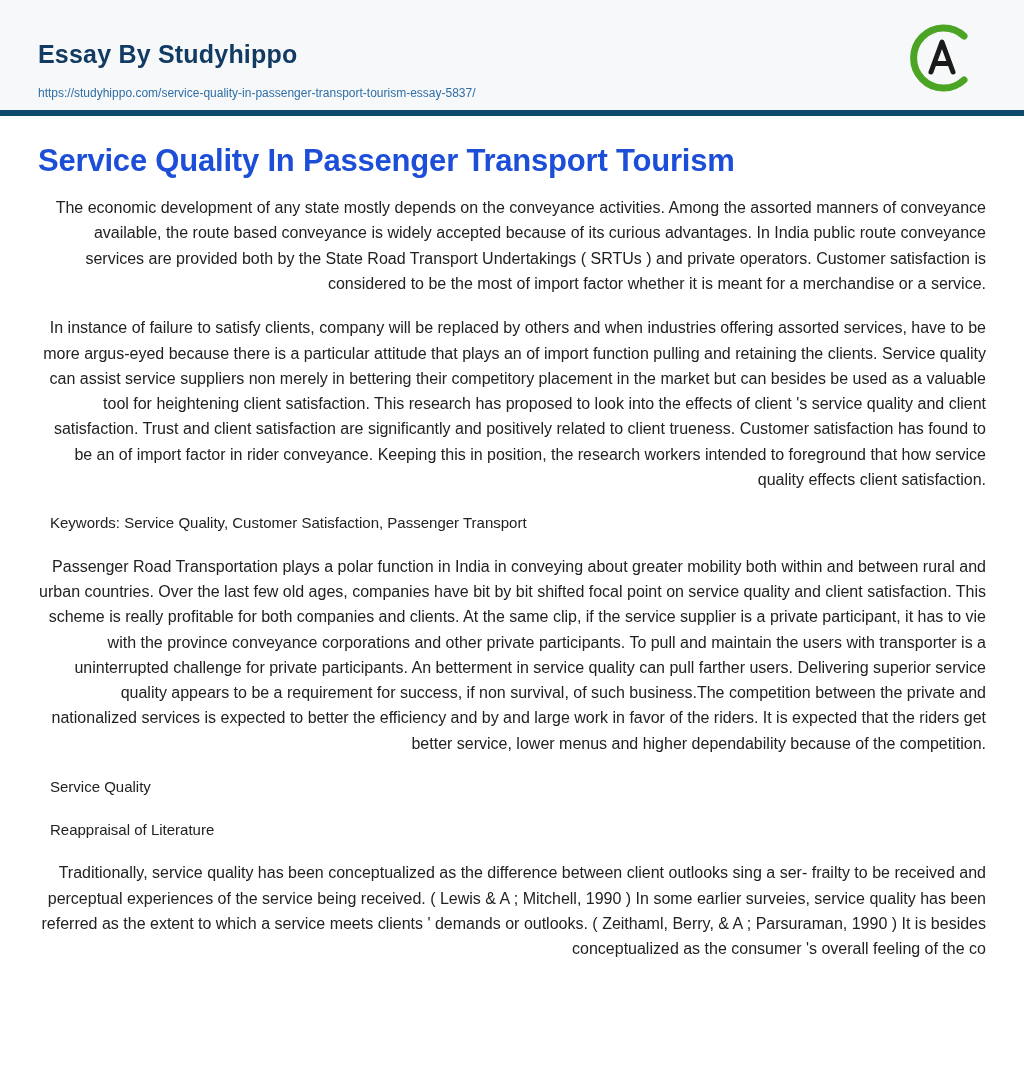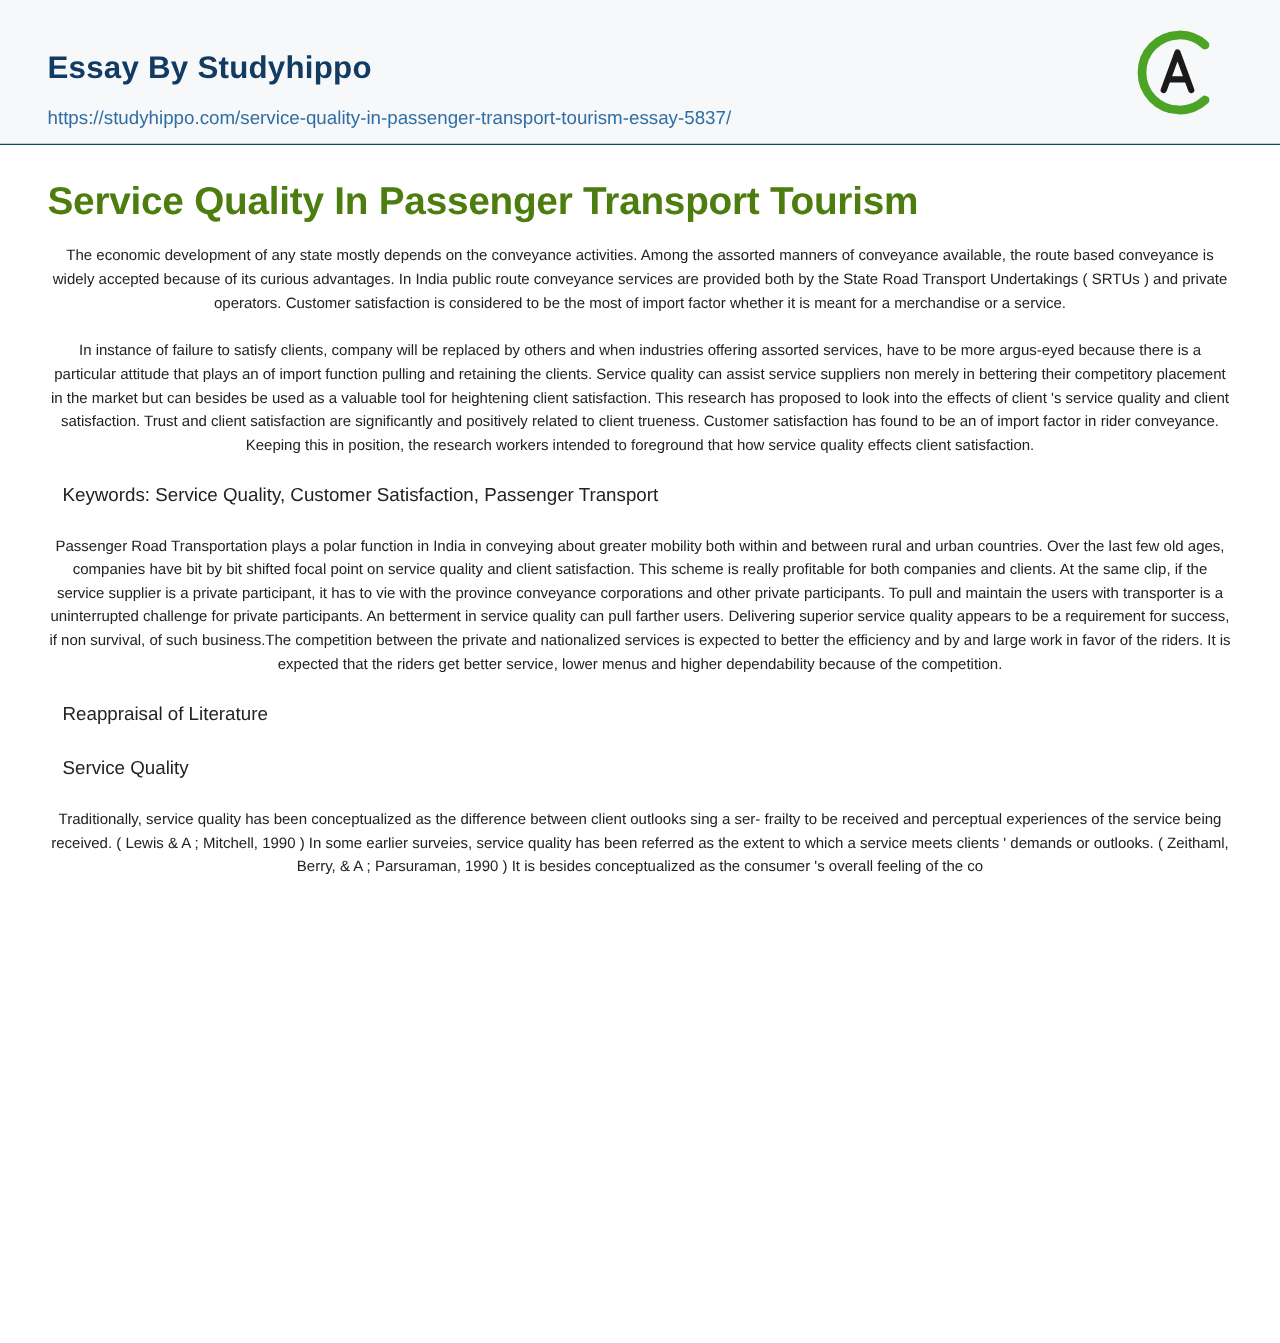"Essay By Studyhippo" .header { border-bottom: 1px solid #0c4a6e -> 6px solid #0c4a6e }
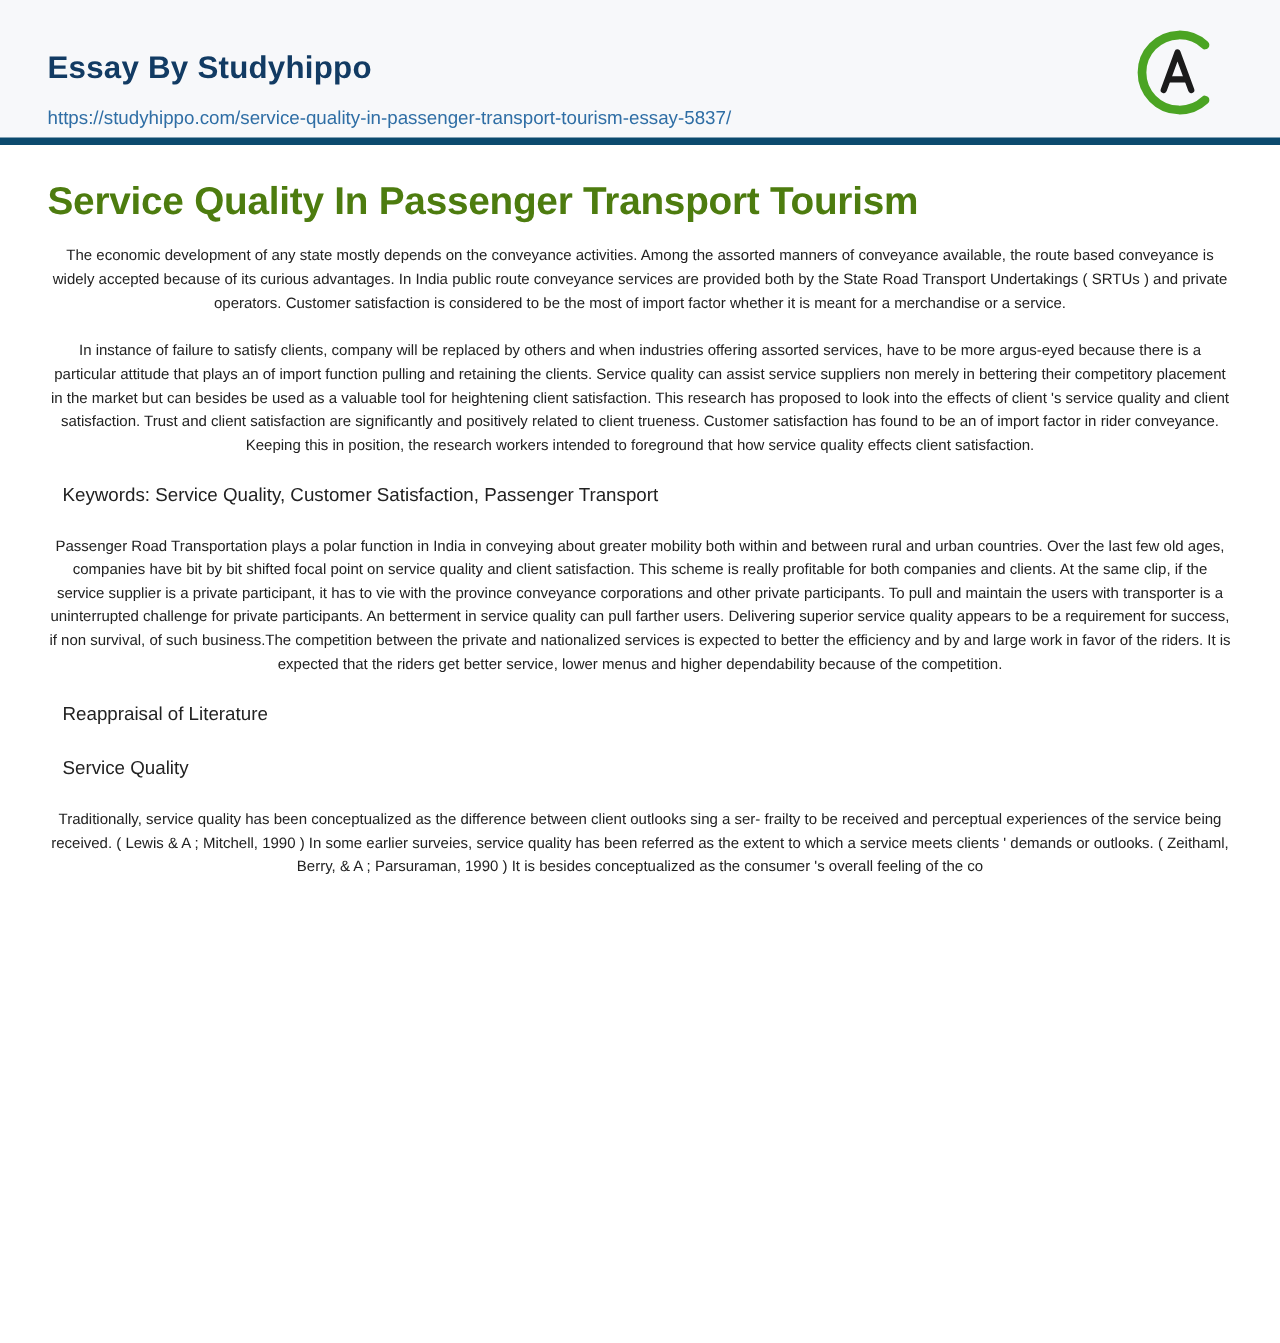"https://studyhippo.com/service-quality-i" .source-url { font-size: 15px -> 12px }
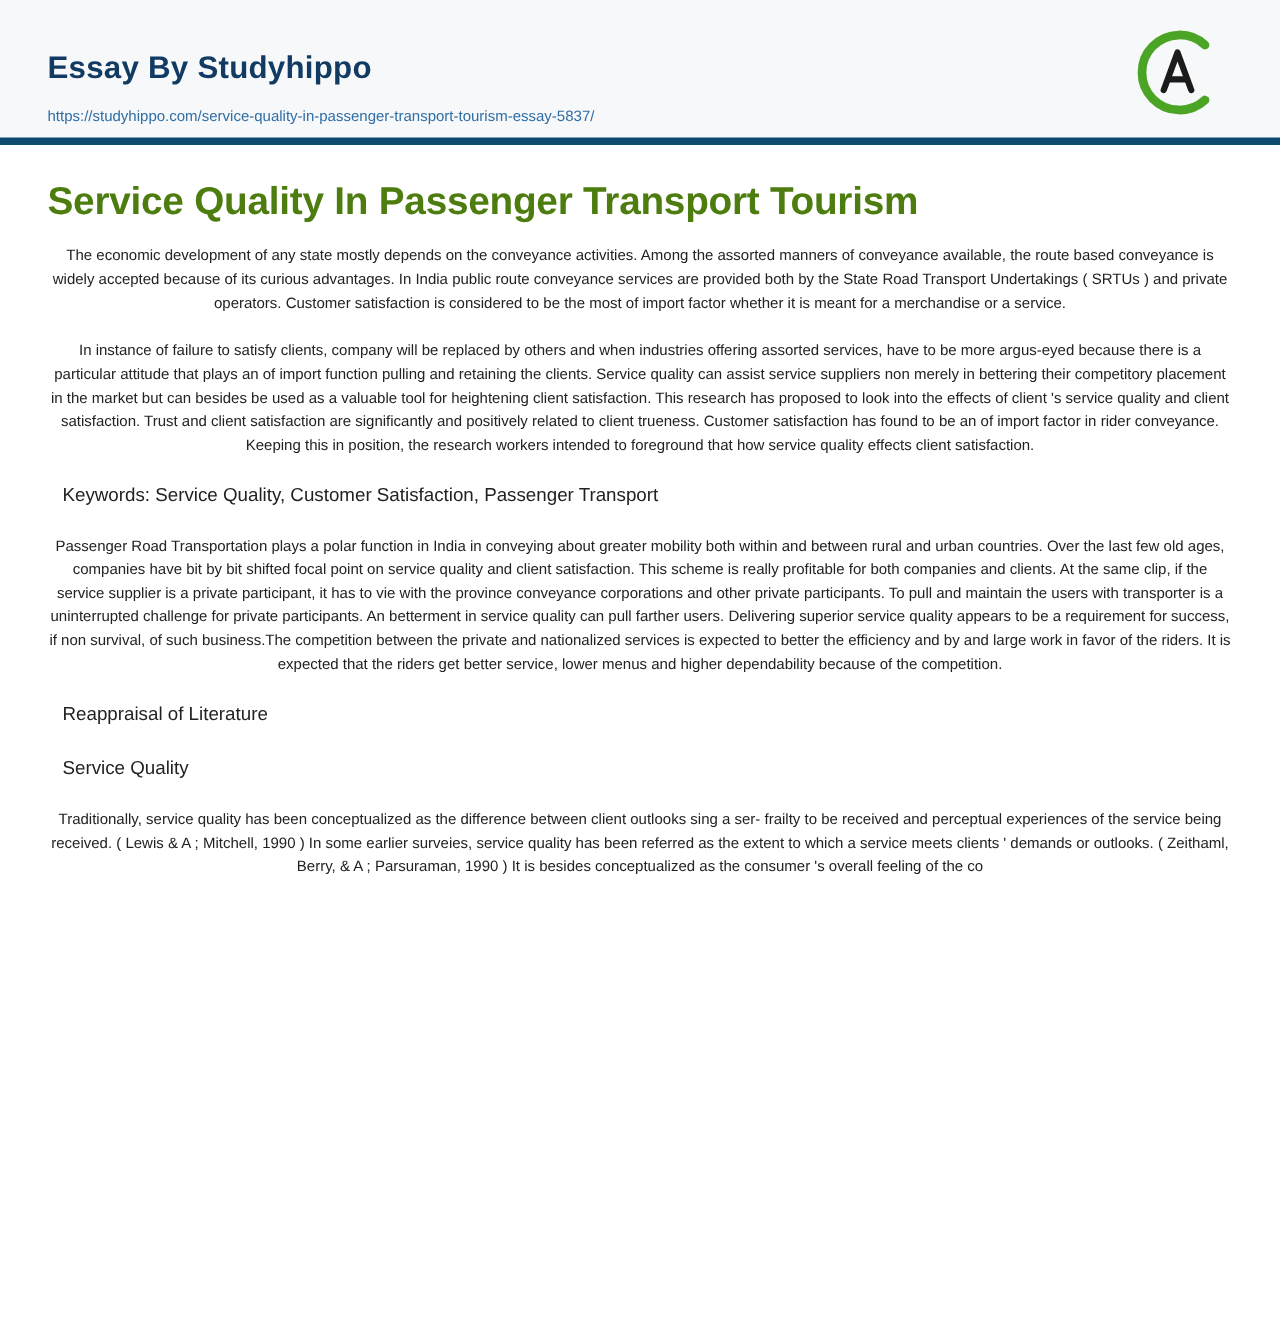"Service Quality In Passenger Transport" h1.doc-title { color: #4d7c0f -> #1d4ed8 }
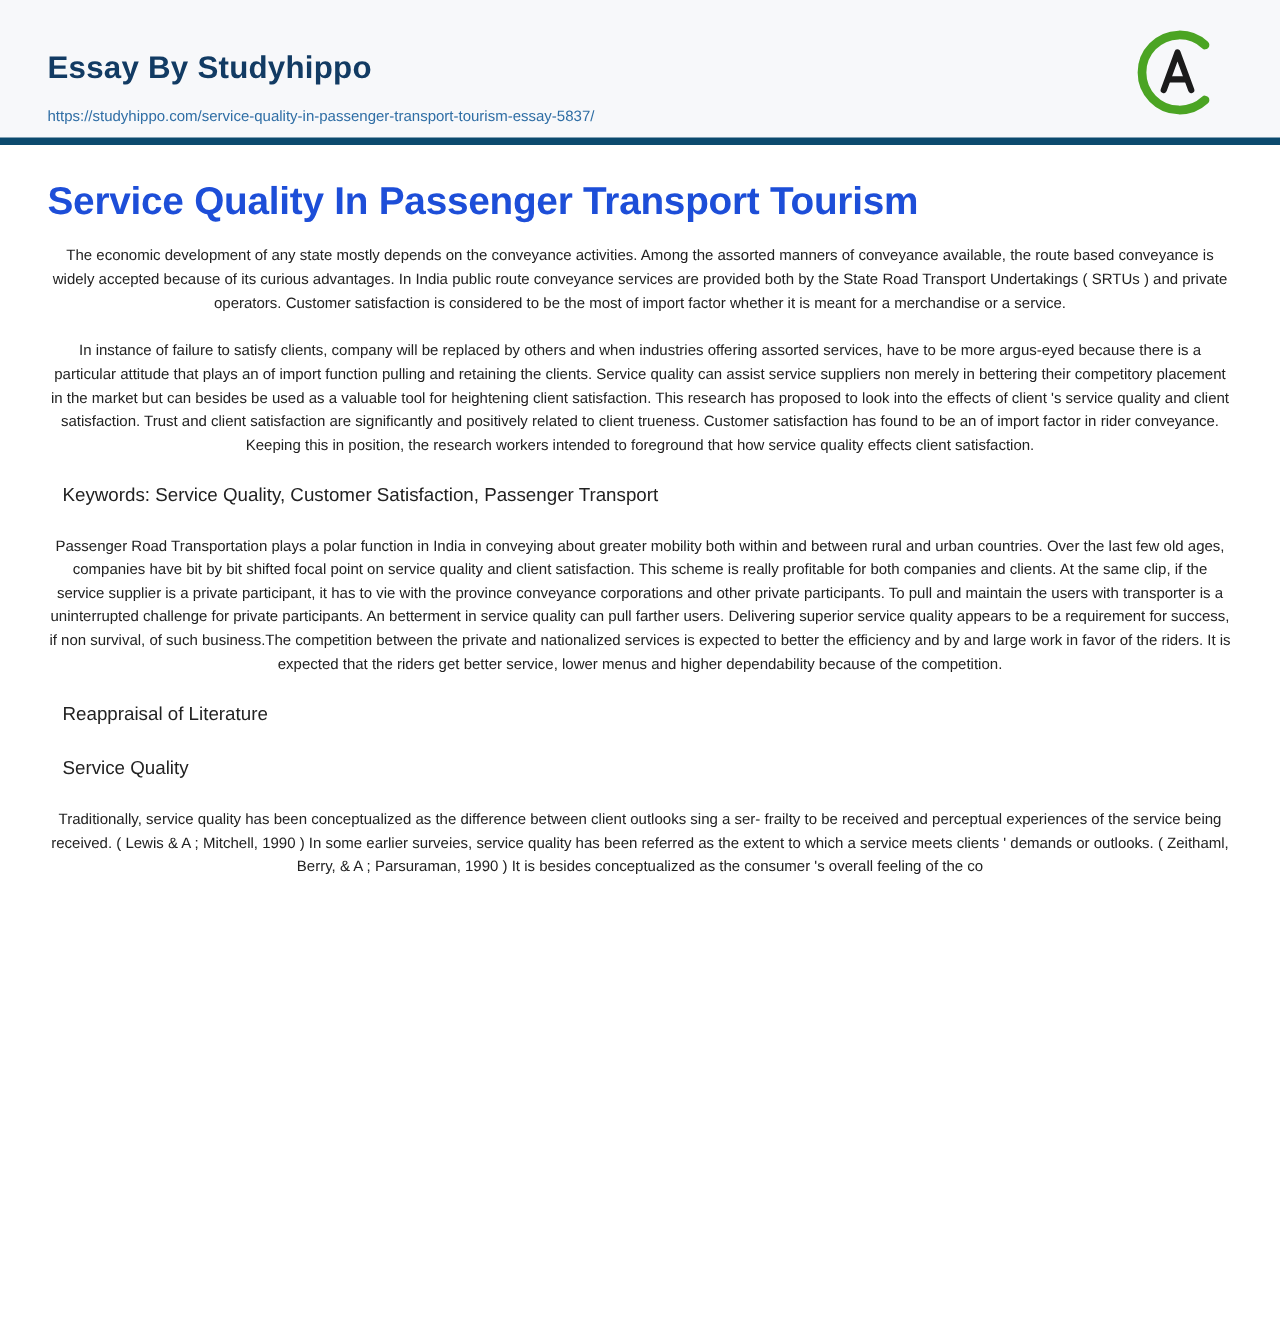"The economic development of any" p.para { font-size: 12px -> 16px; text-align: center -> right }
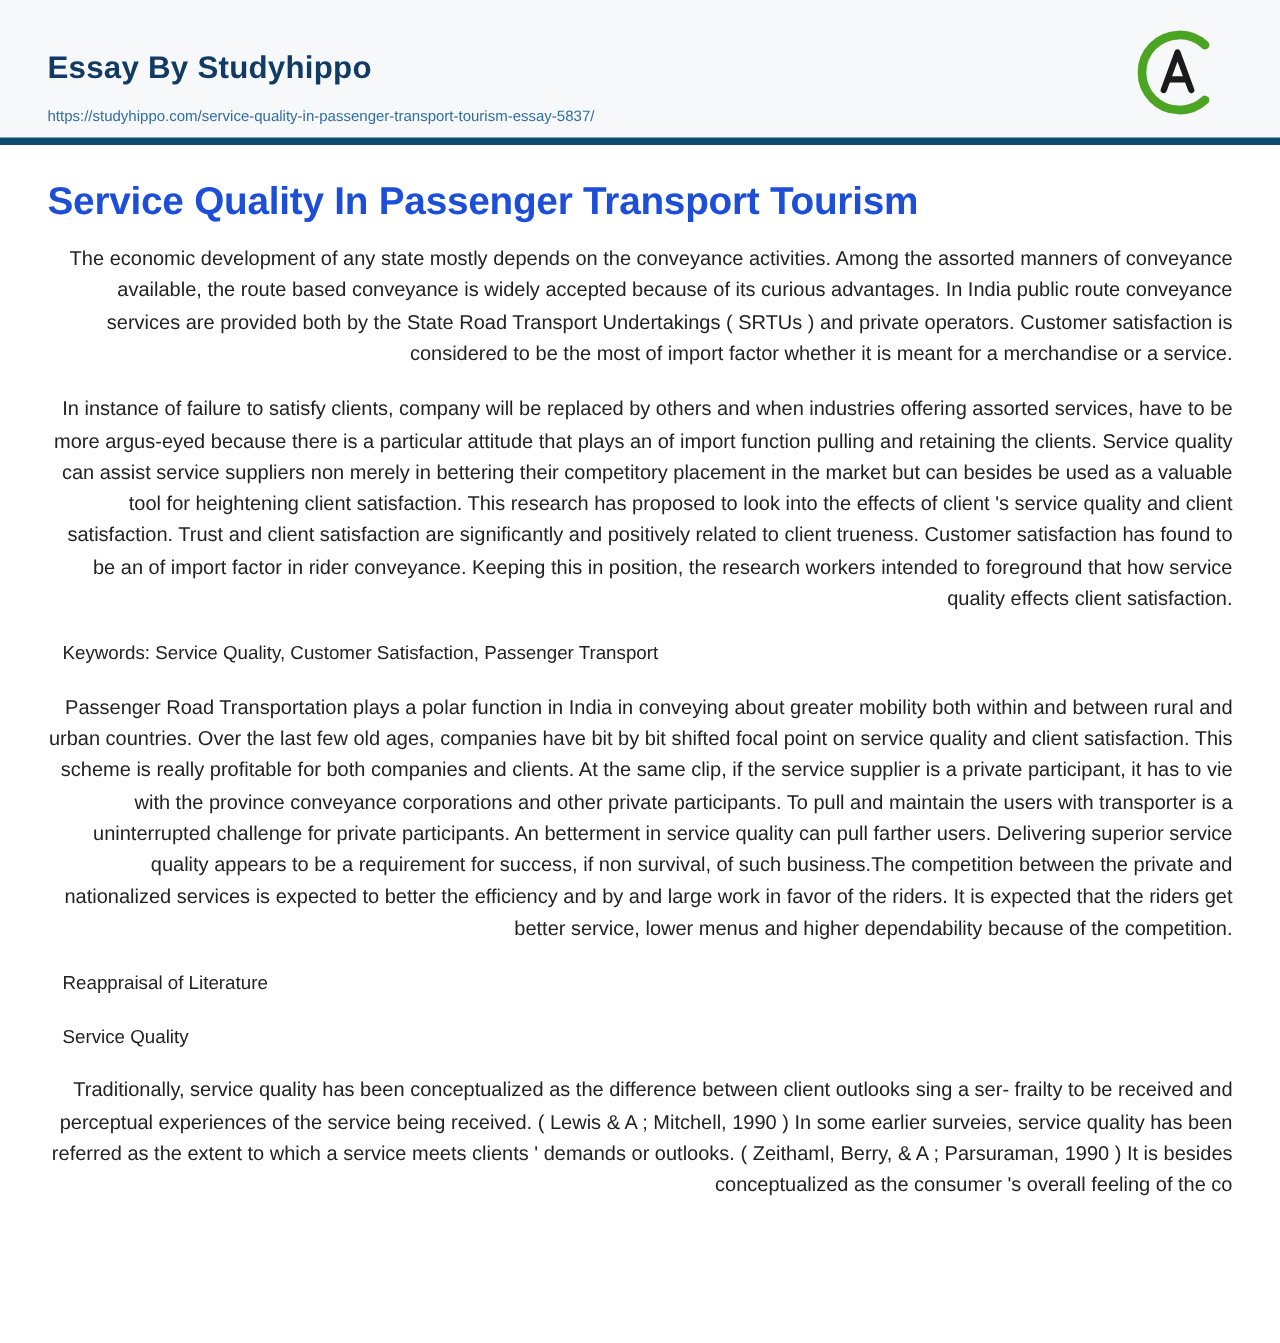"Reappraisal of Literature" p.small-head { order: before "Service Quality" -> after "Service Quality" }
